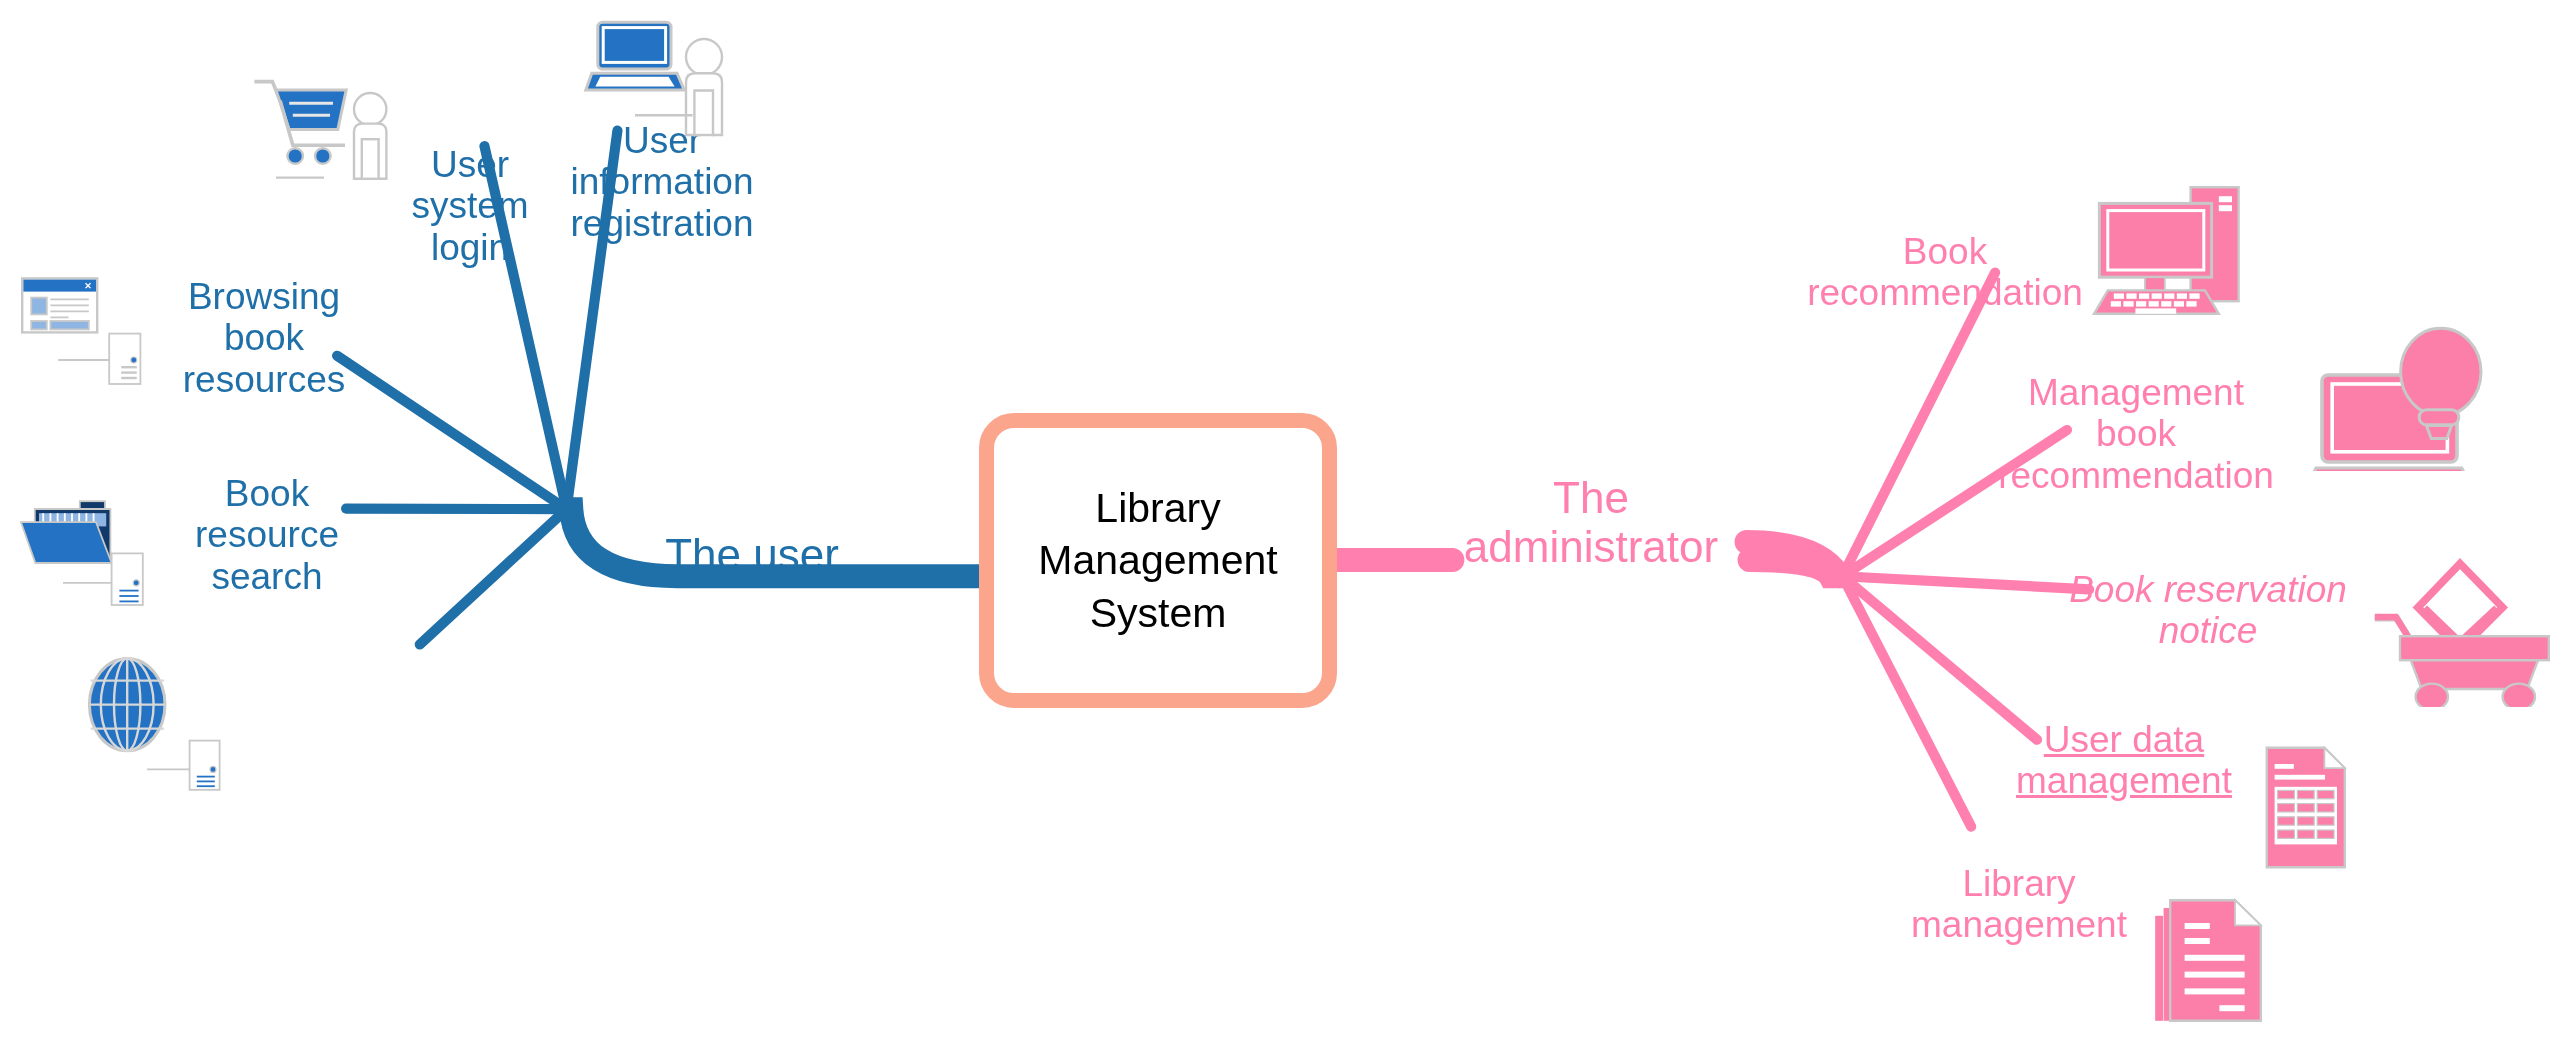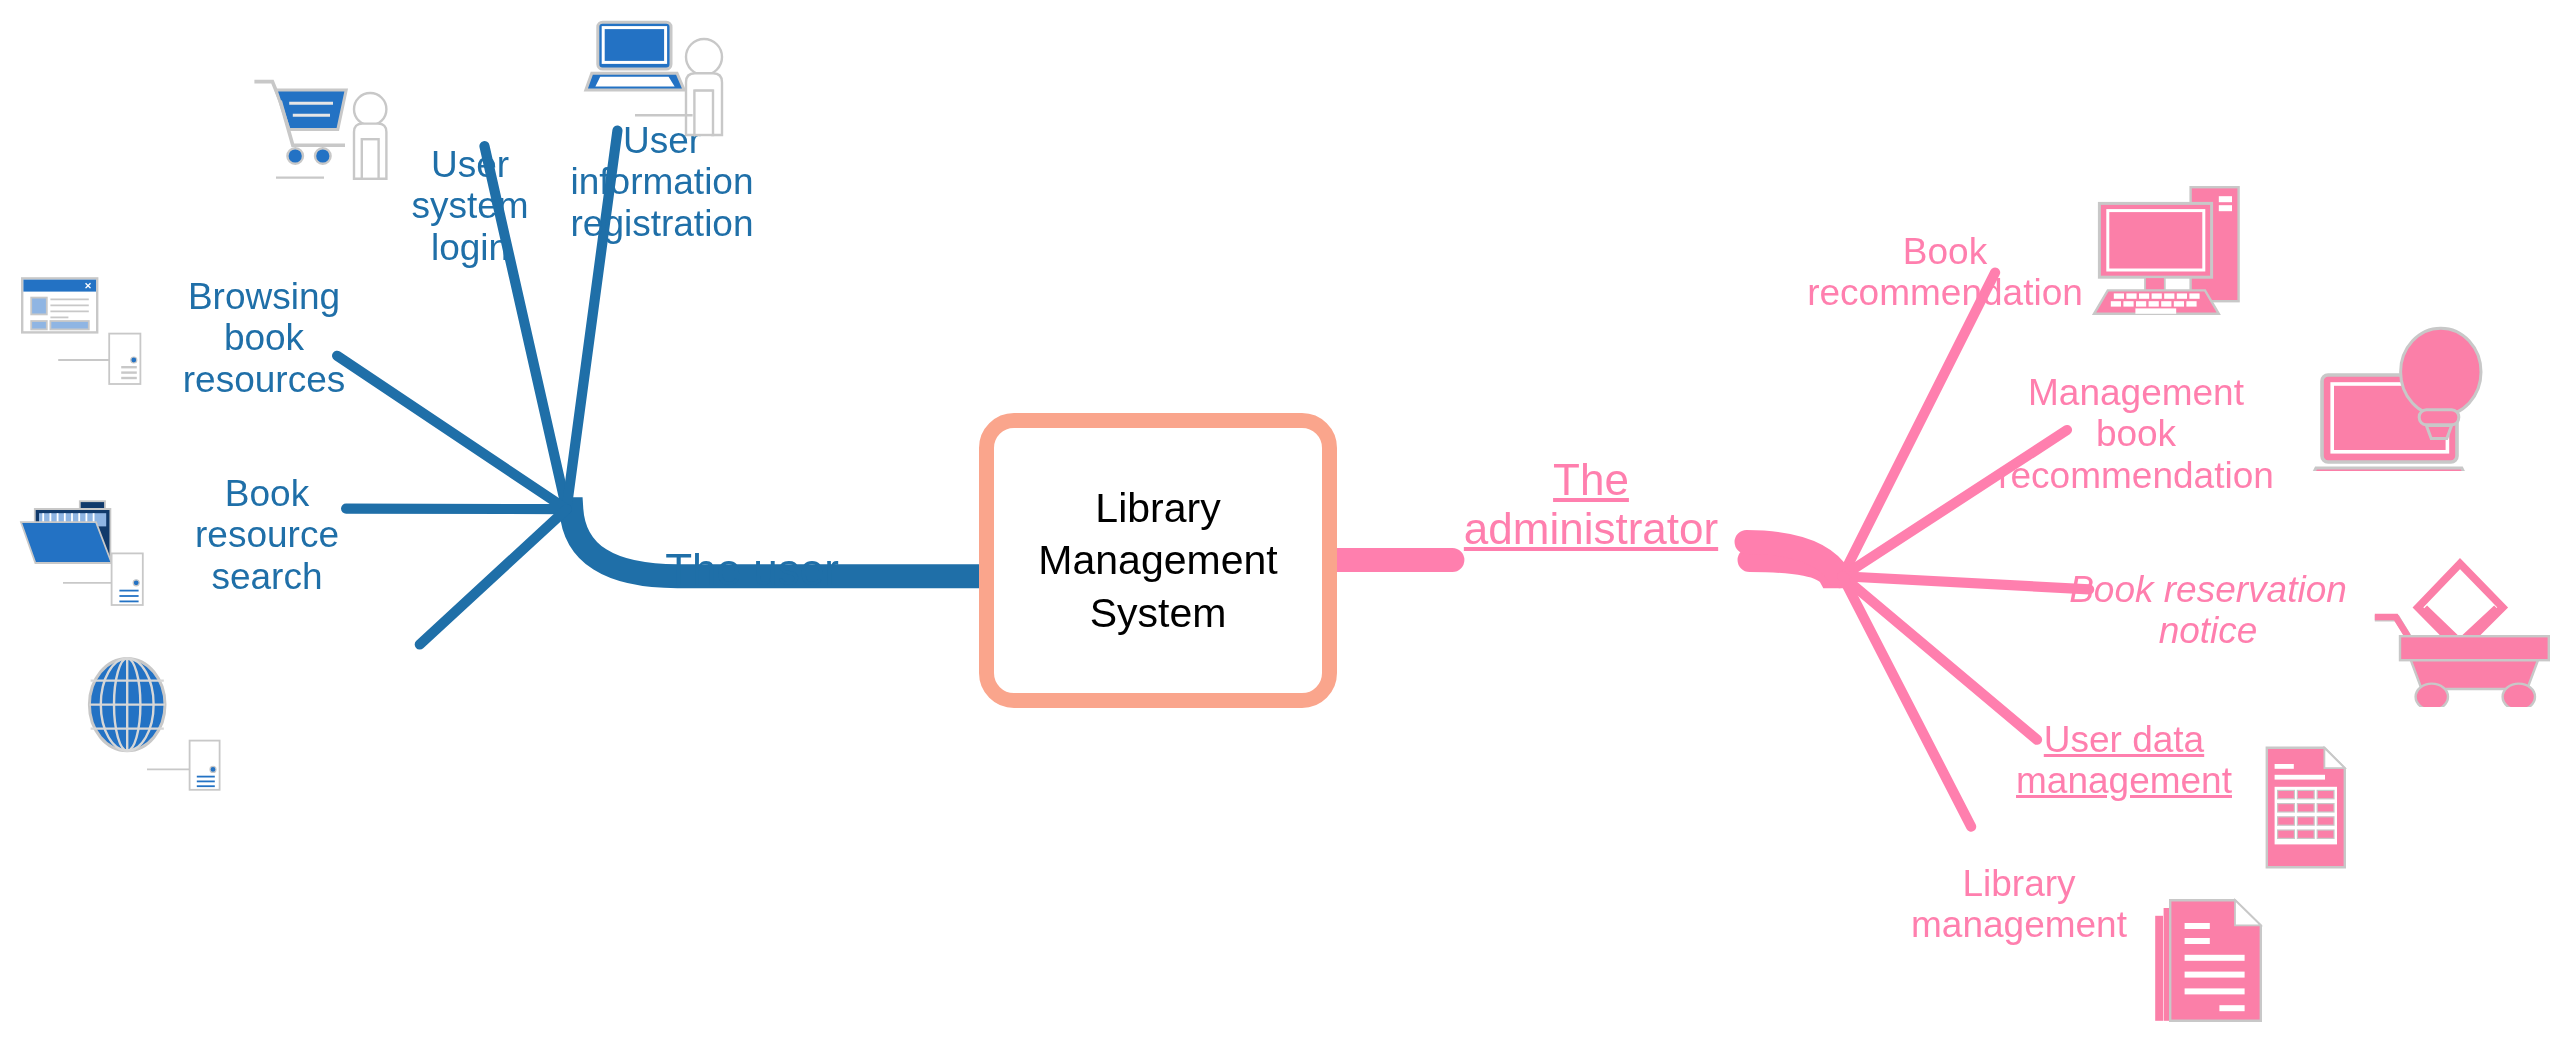"The" div.lbl { text-decoration: underline -> none; top: 455px -> 473px }
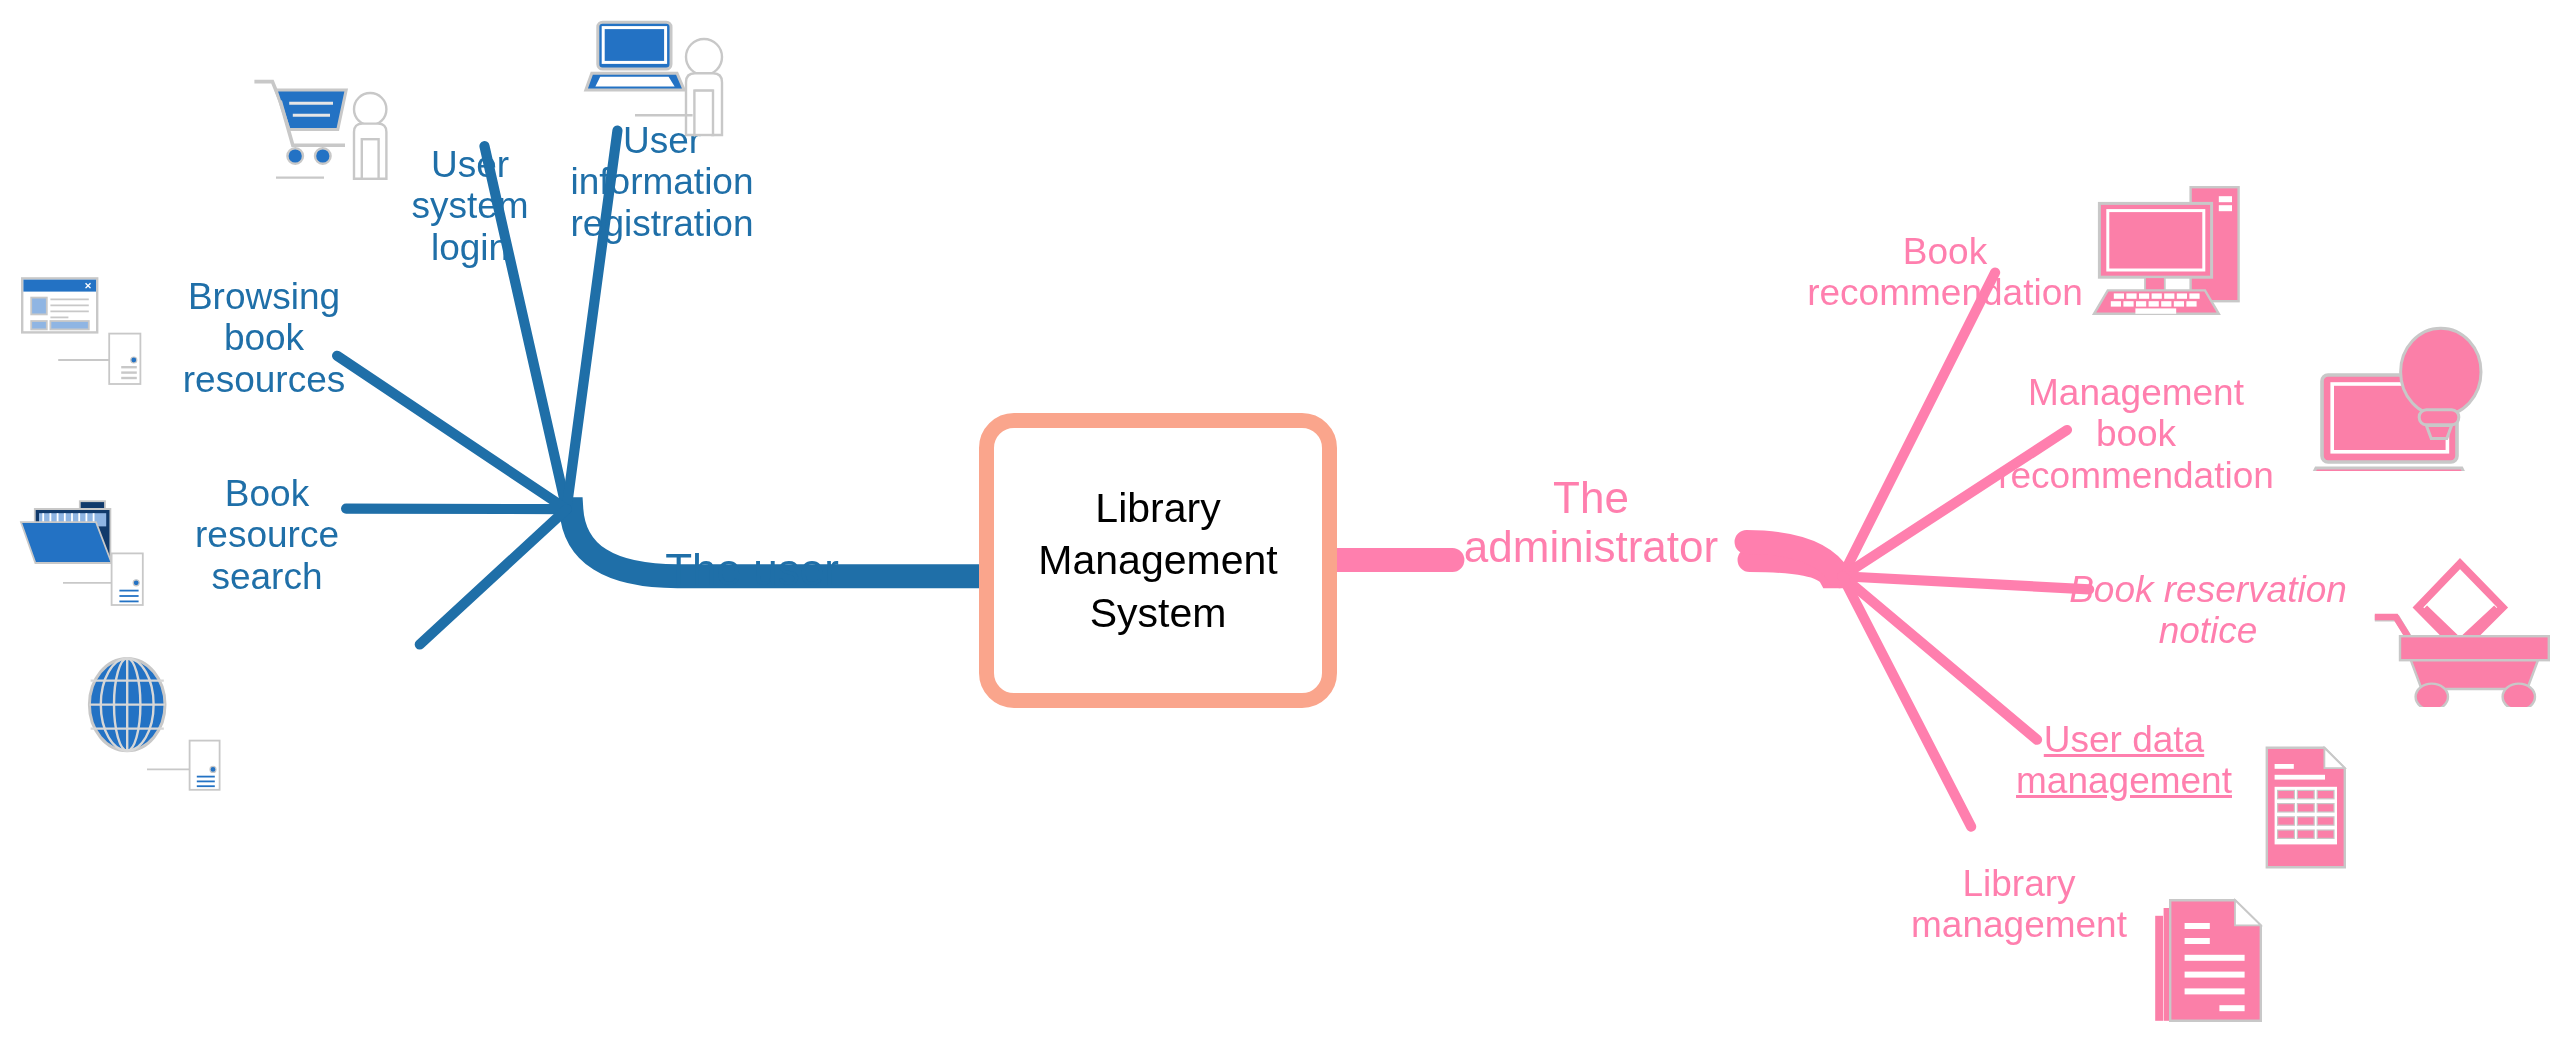"The user" div.lbl { top: 545px -> 530px }
